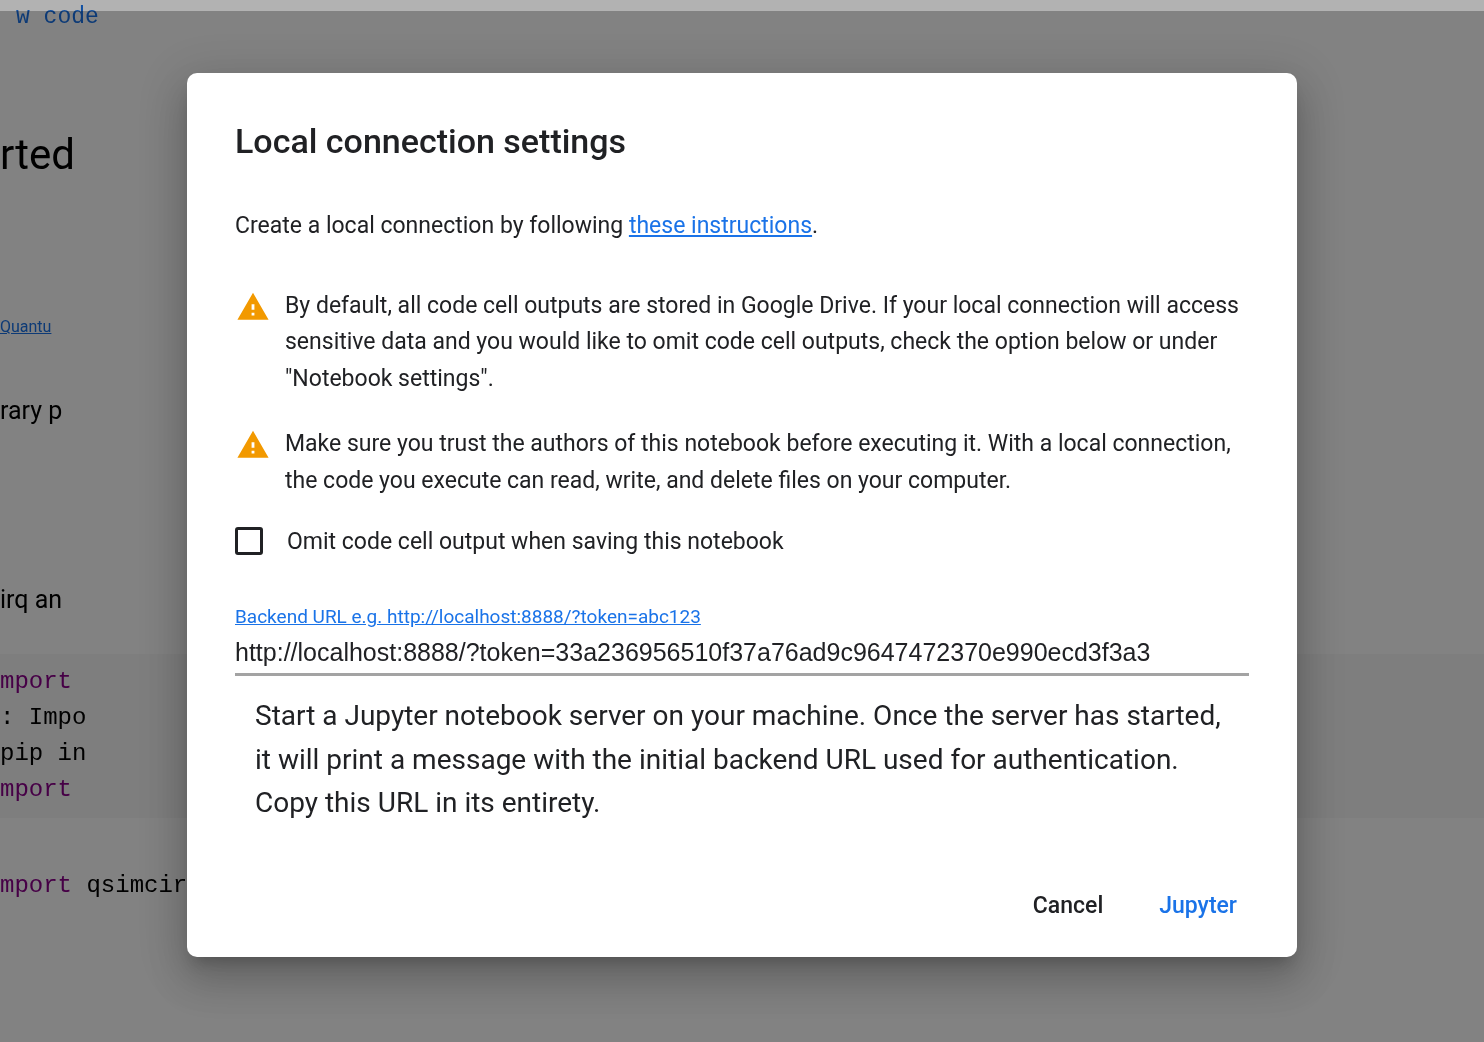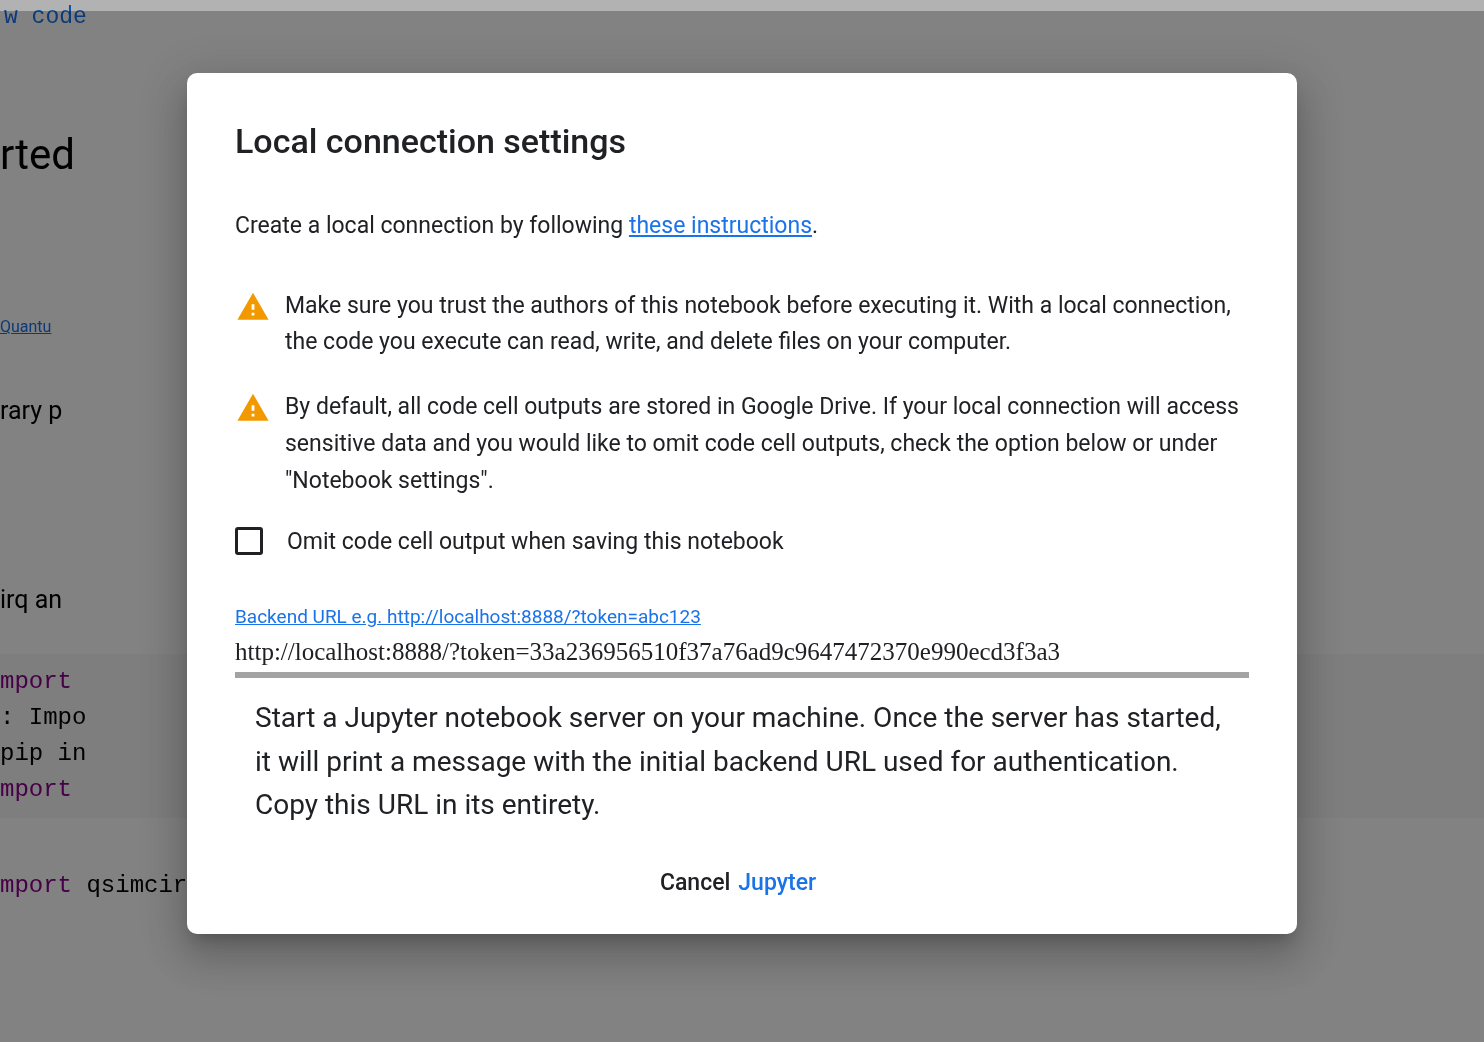"w code" .bg-code-link { padding-left: 4px -> 16px }
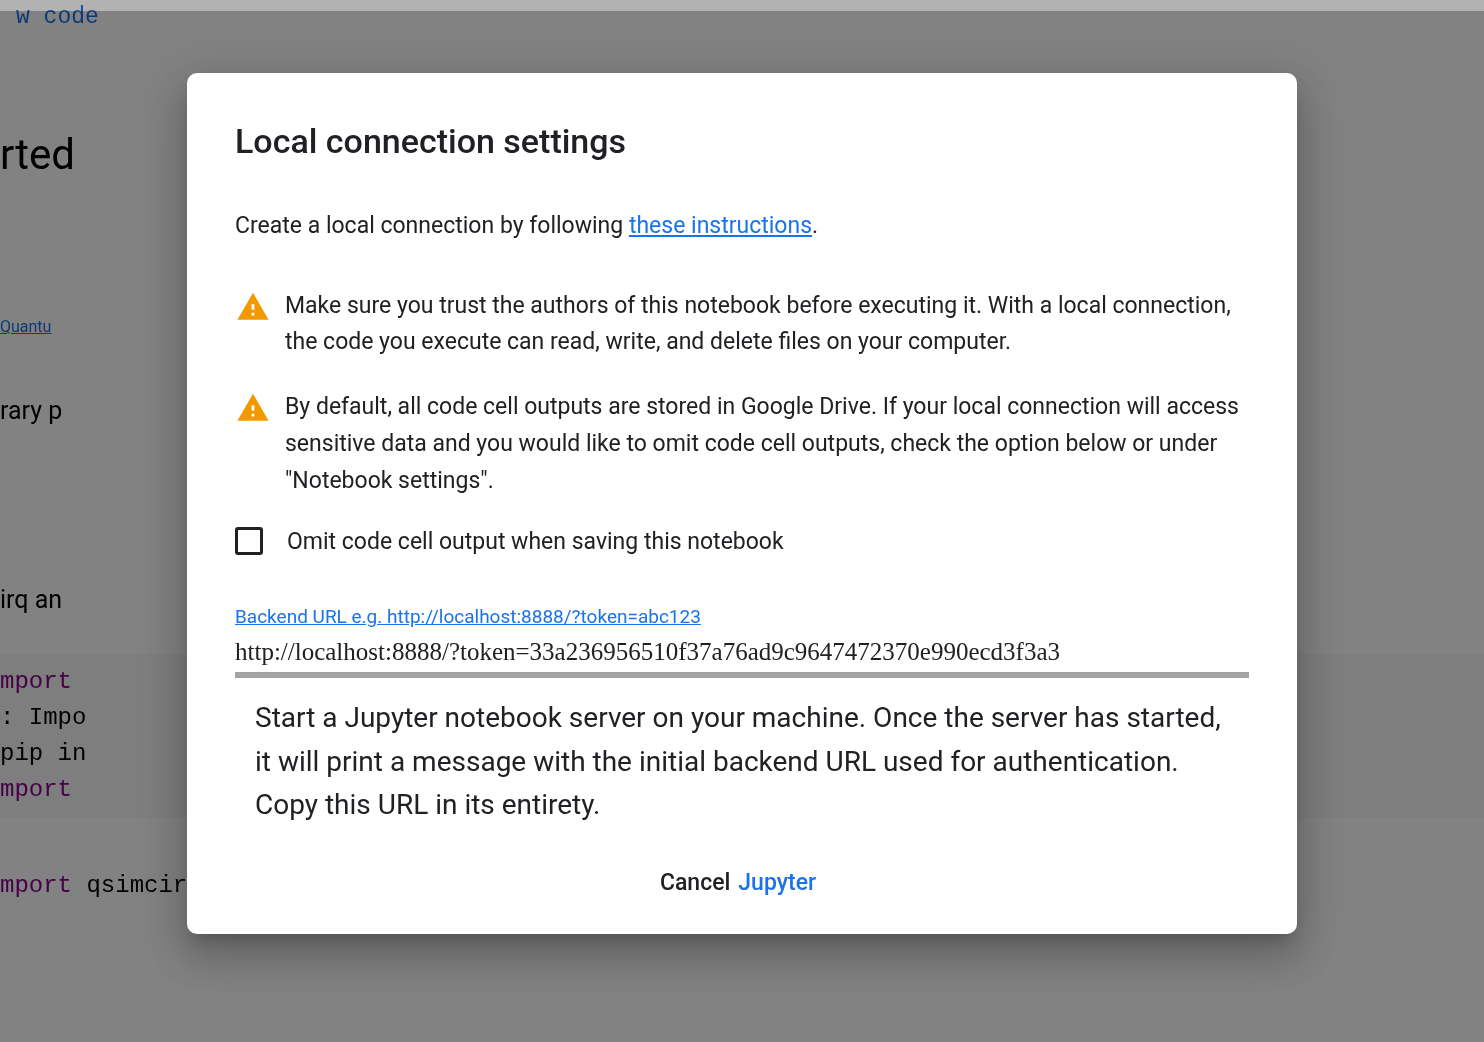"Make sure you trust the" div.warning-block { order: before "By default, all code cell" -> after "By default, all code cell" }
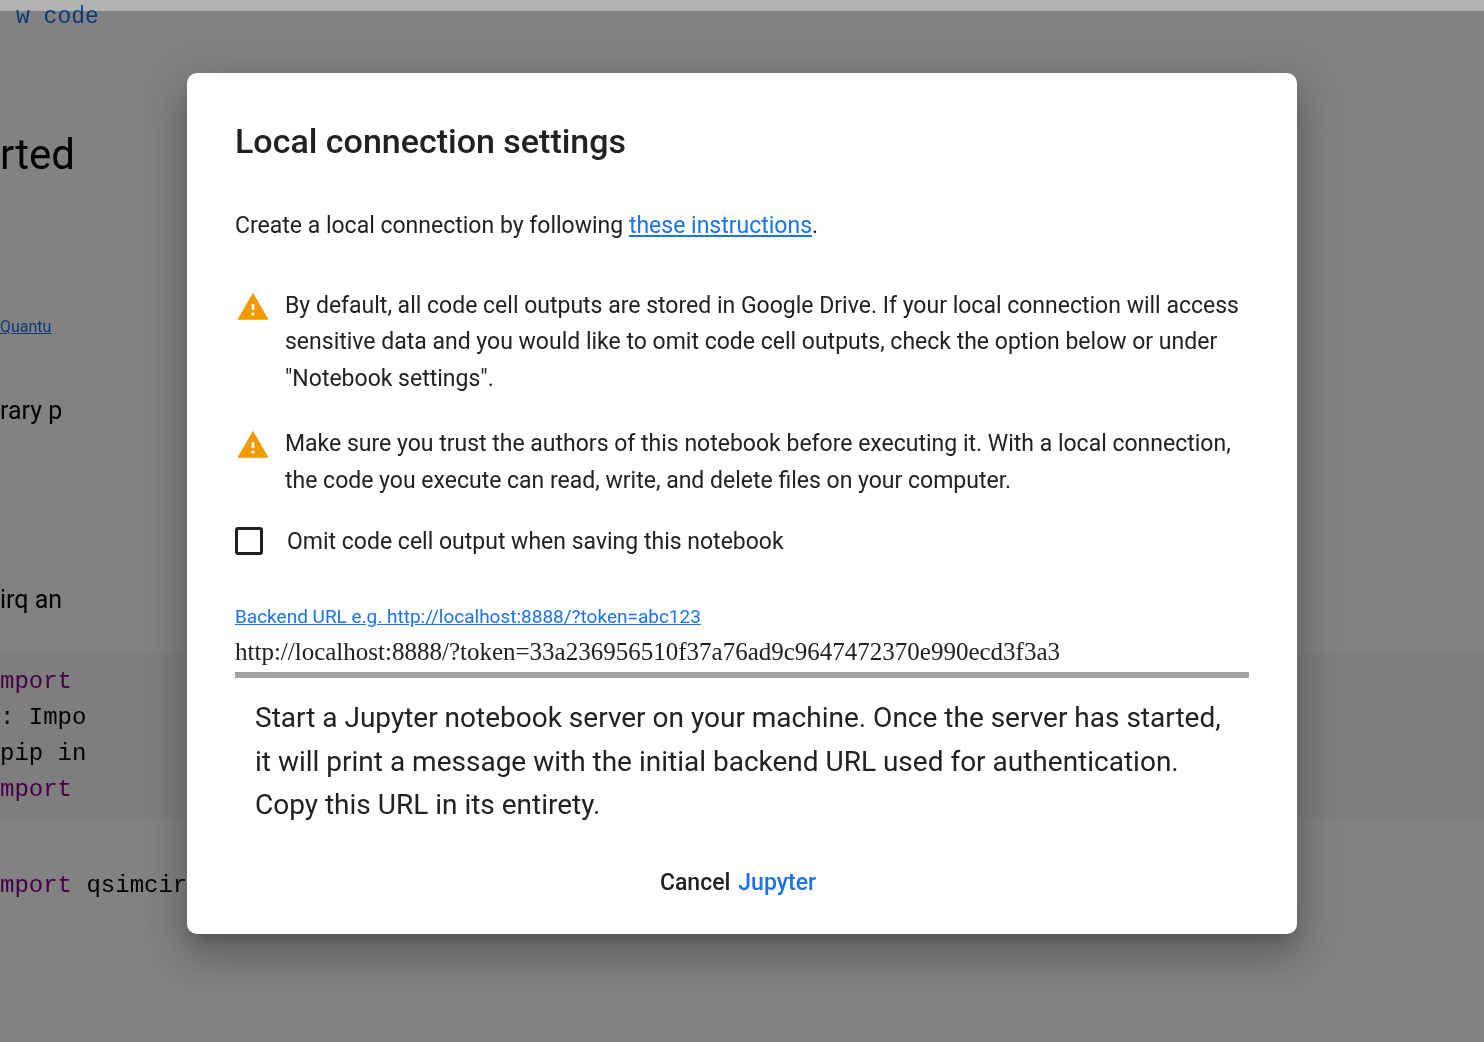"http://localhost:8888/?token=33a23695651" .input-field { border-bottom: 6px solid #a3a3a3 -> 3px solid #a3a3a3; font-family: Liberation Serif, serif -> Liberation Sans, sans-serif }
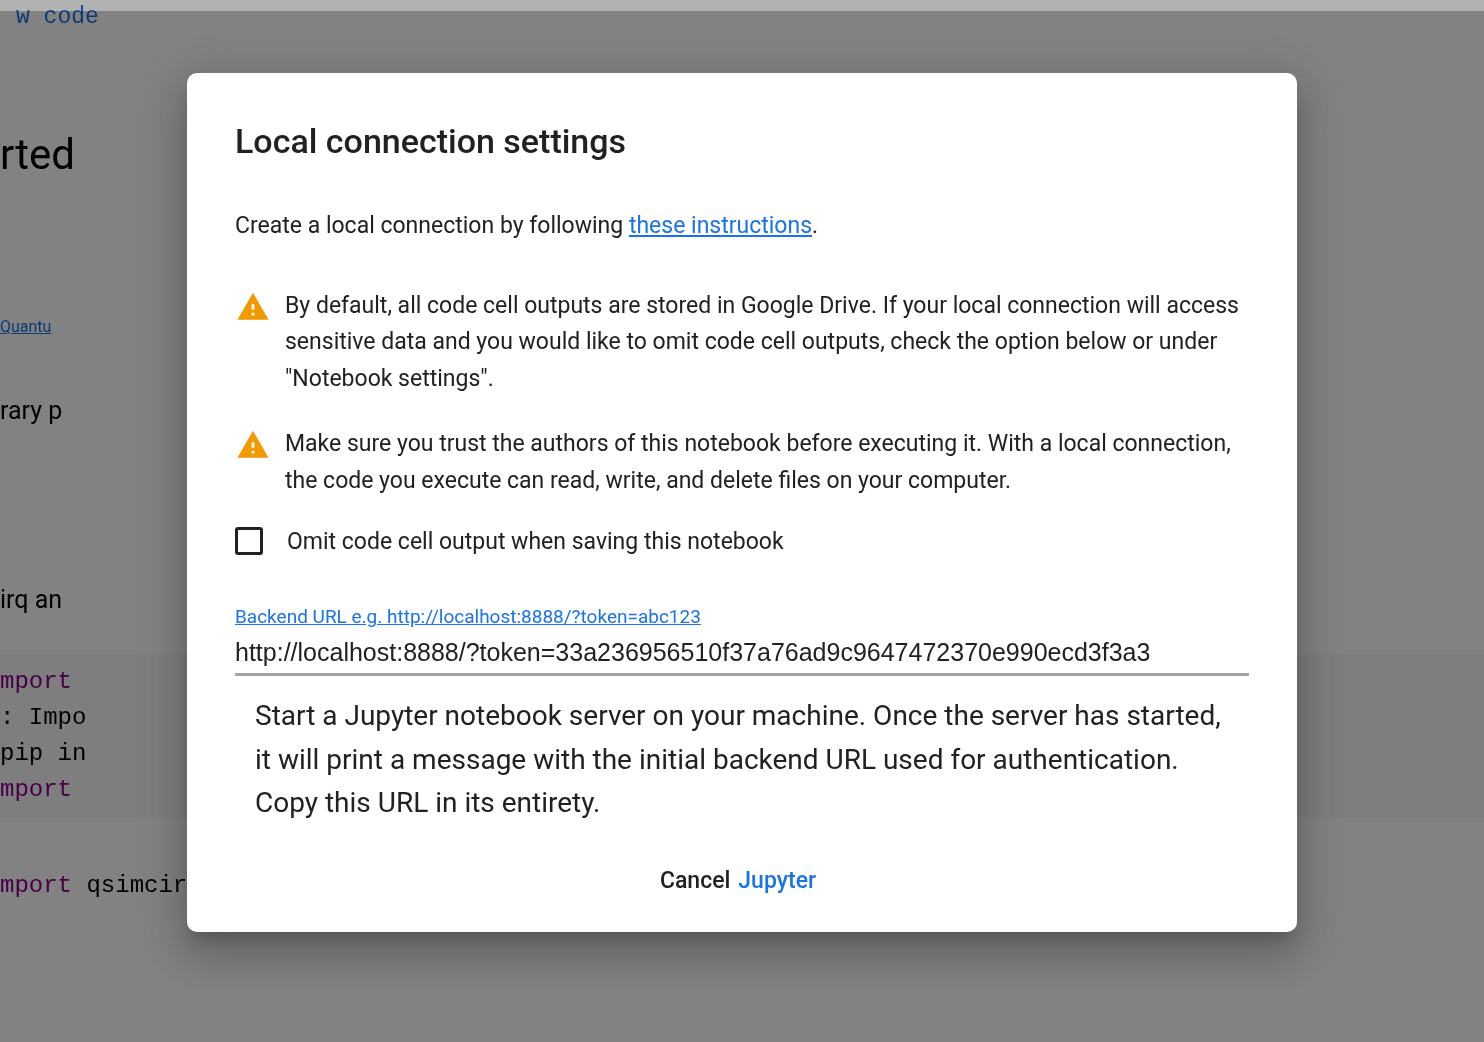"Cancel" .dialog-actions { gap: none -> 48px; justify-content: center -> flex-end; margin-top: 34px -> 59px }
